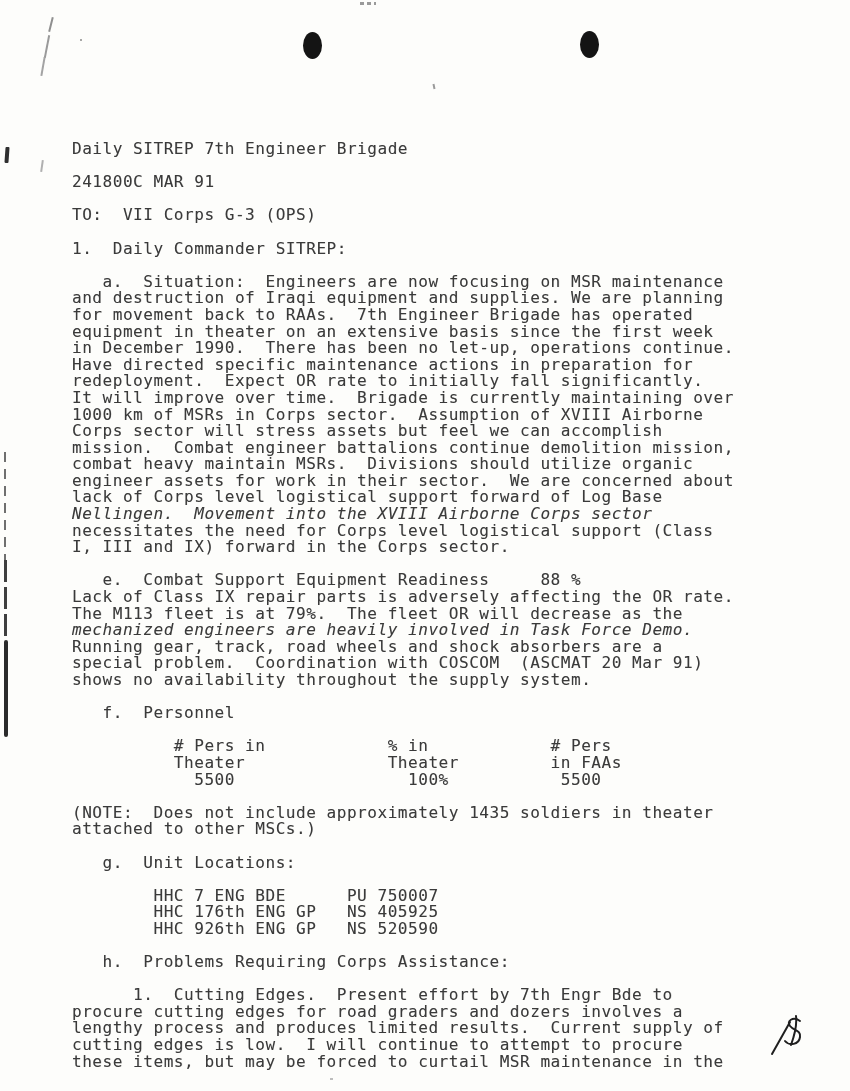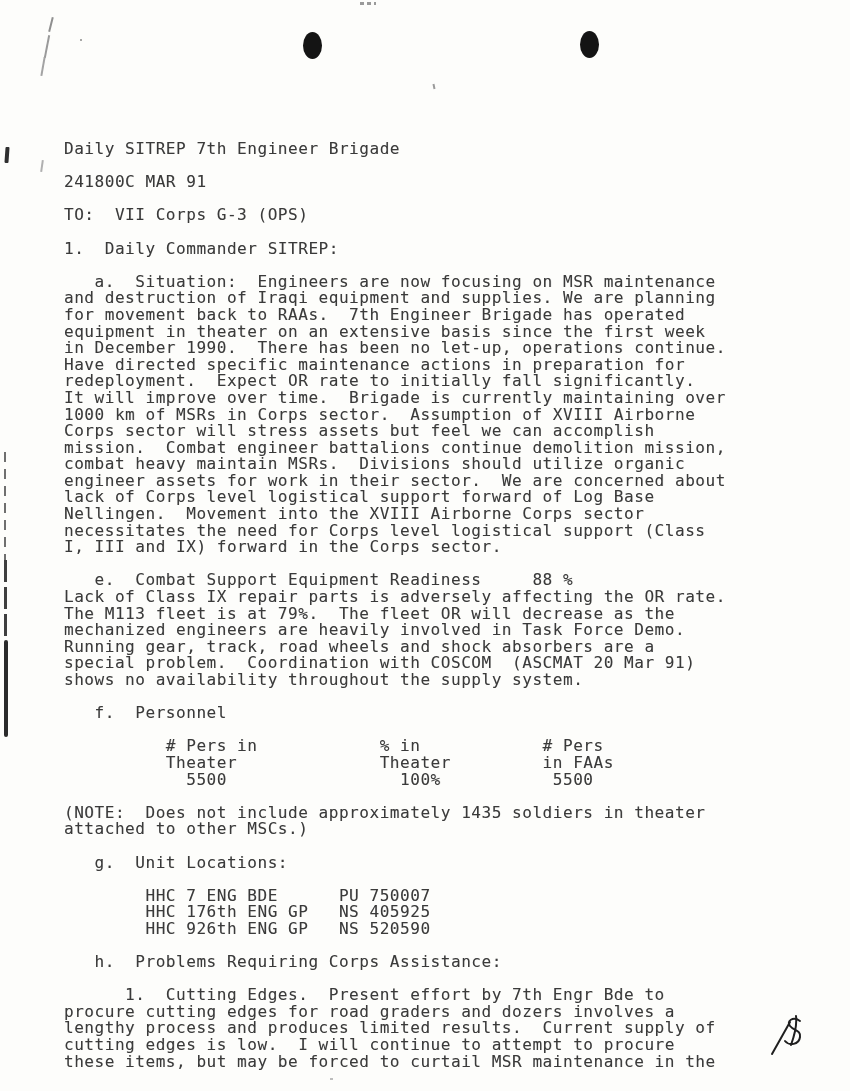"Daily SITREP 7th Engineer Brigade" #doc { left: 64px -> 72px }
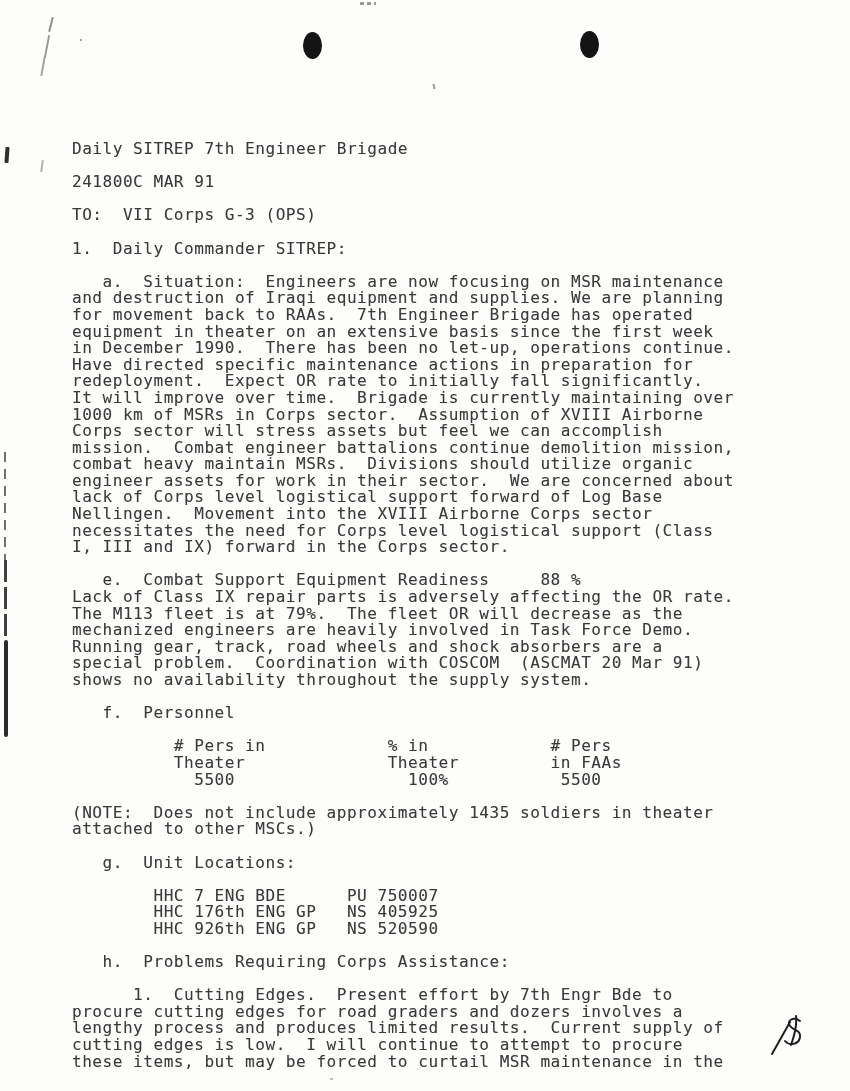"Nellingen. Movement into the XVIII" #doc .it { font-style: none -> italic }
